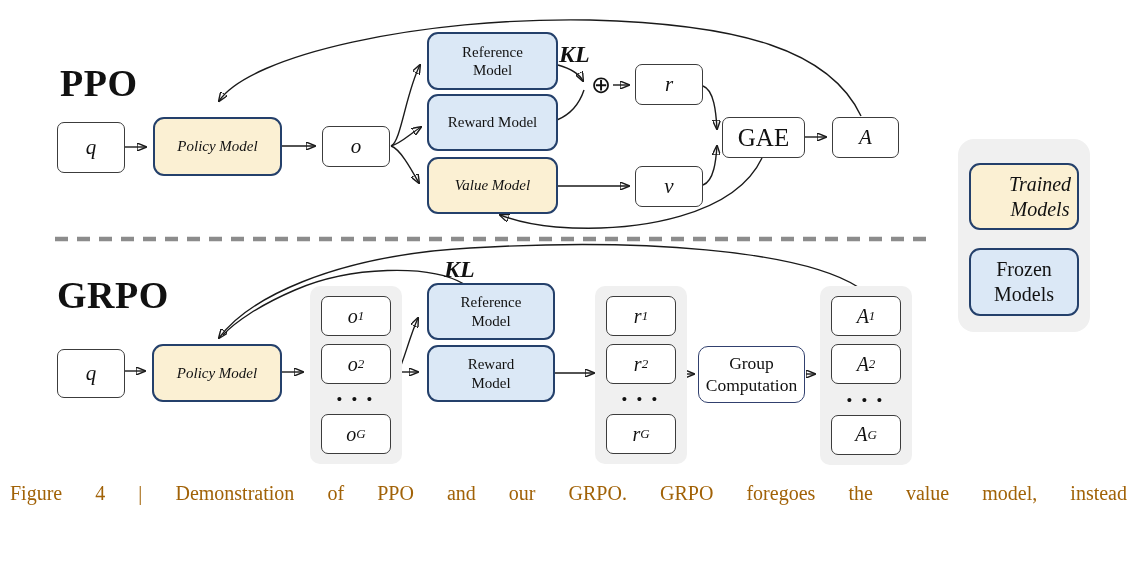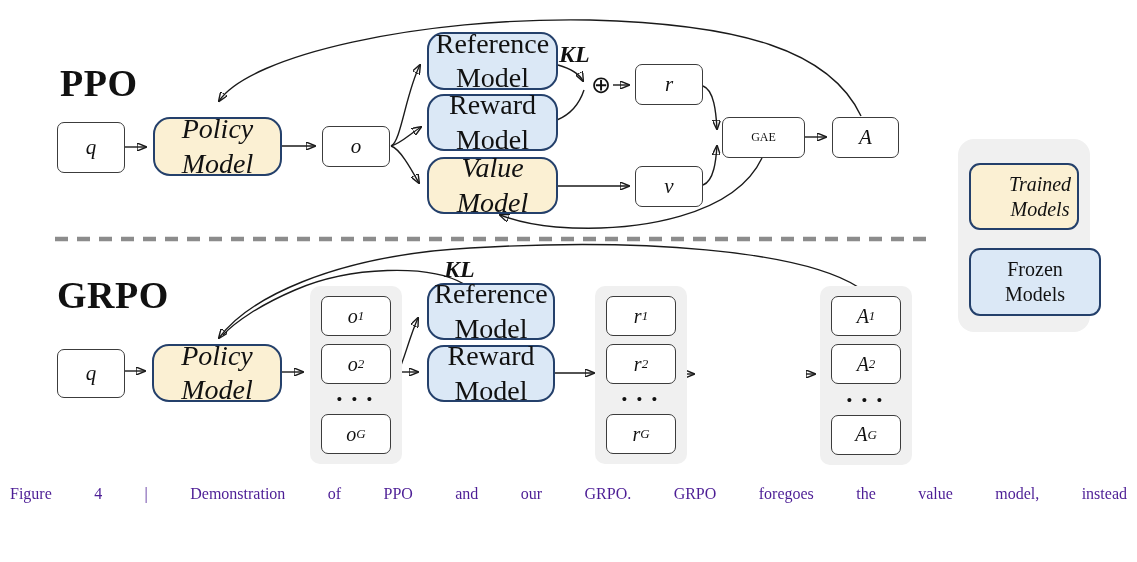"Reference Model" .model { border-radius: 17px -> 11px; font-size: 28px -> 15px }
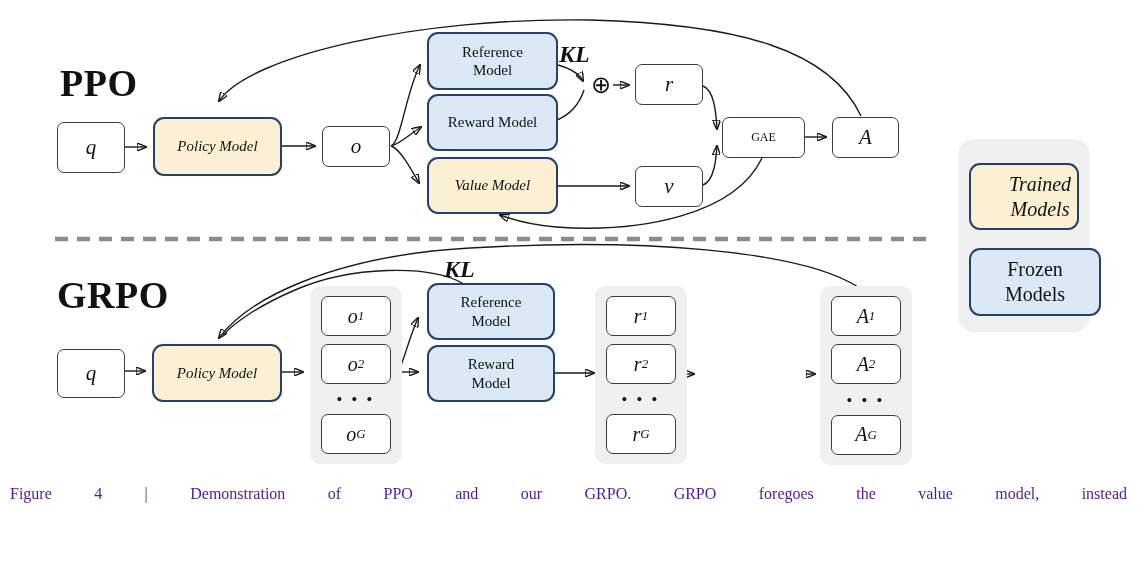"GAE" .gae { font-size: 12px -> 25px }
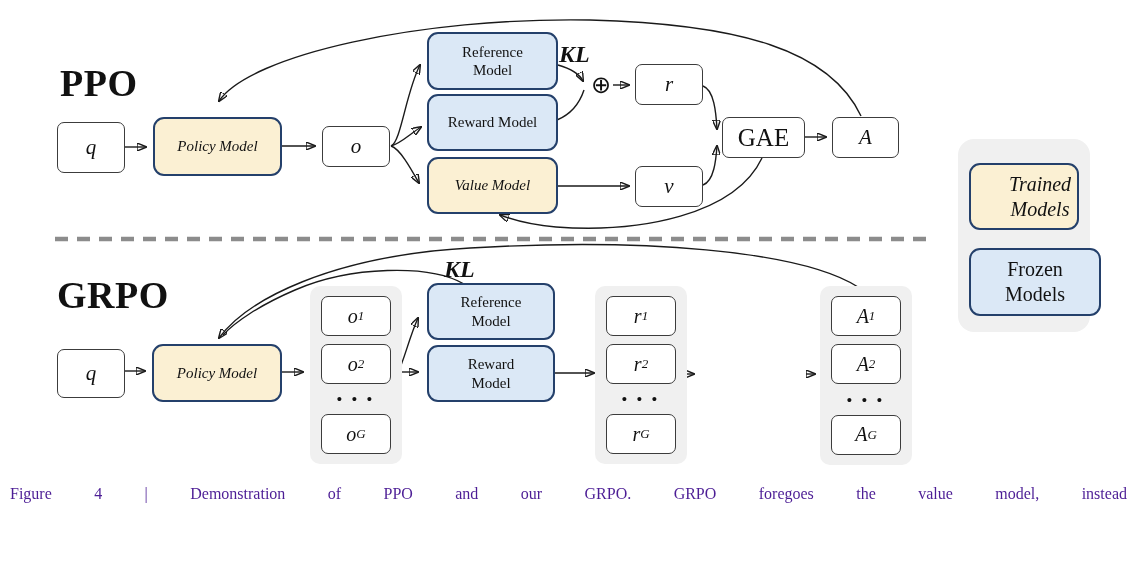"Frozen Models" div.abs { width: 132px -> 110px }
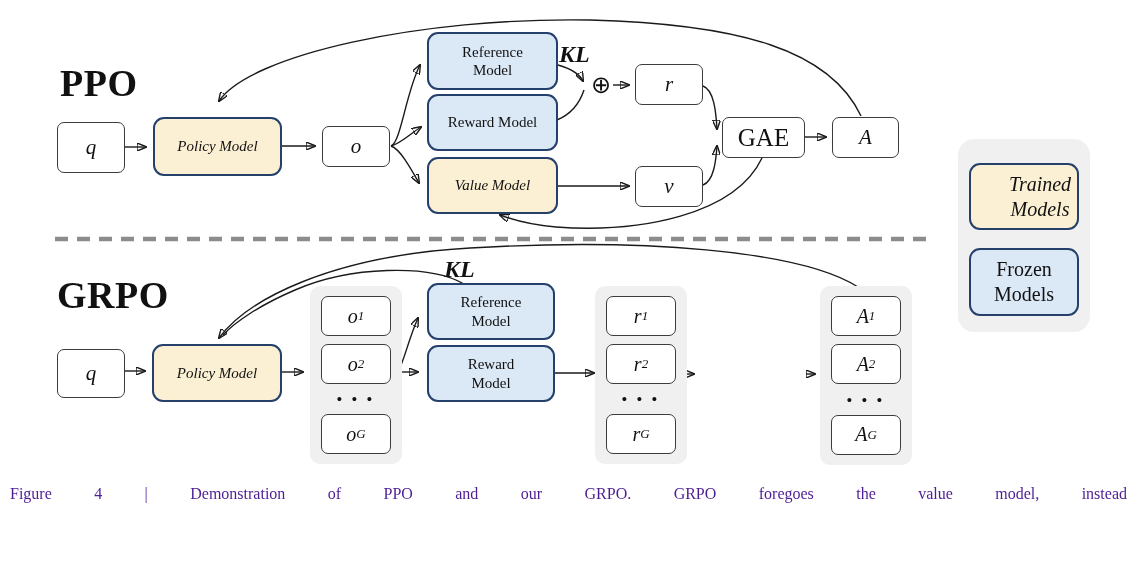"Group Computation" div.abs { html: none -> <div> <span>Group Computation</span> </div> }
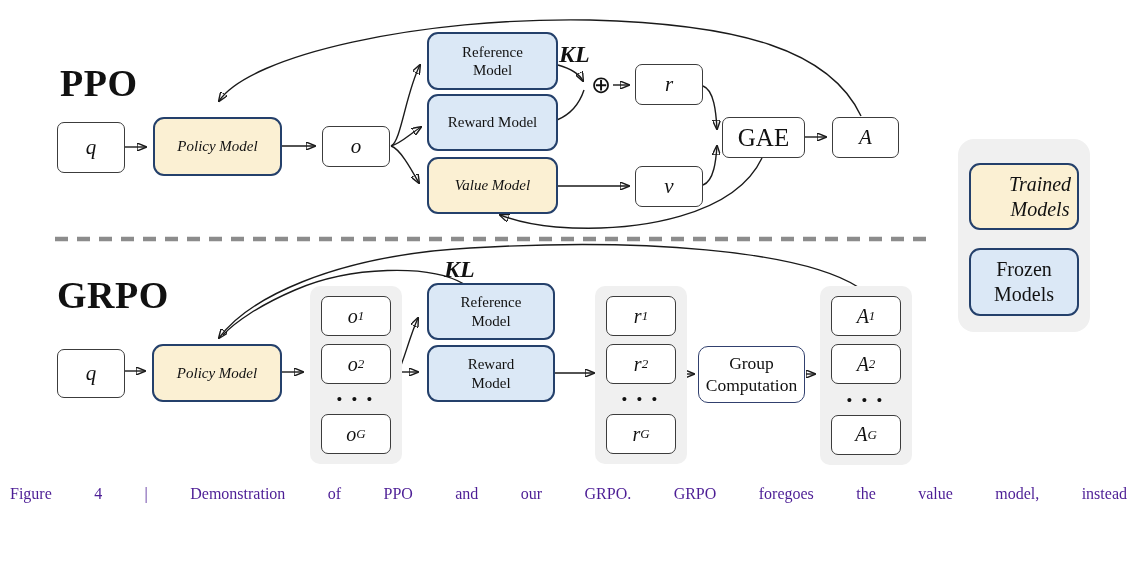"Figure 4 | Demonstration of" .caption { color: #4c1d95 -> #a16207; font-size: 16px -> 20px }
